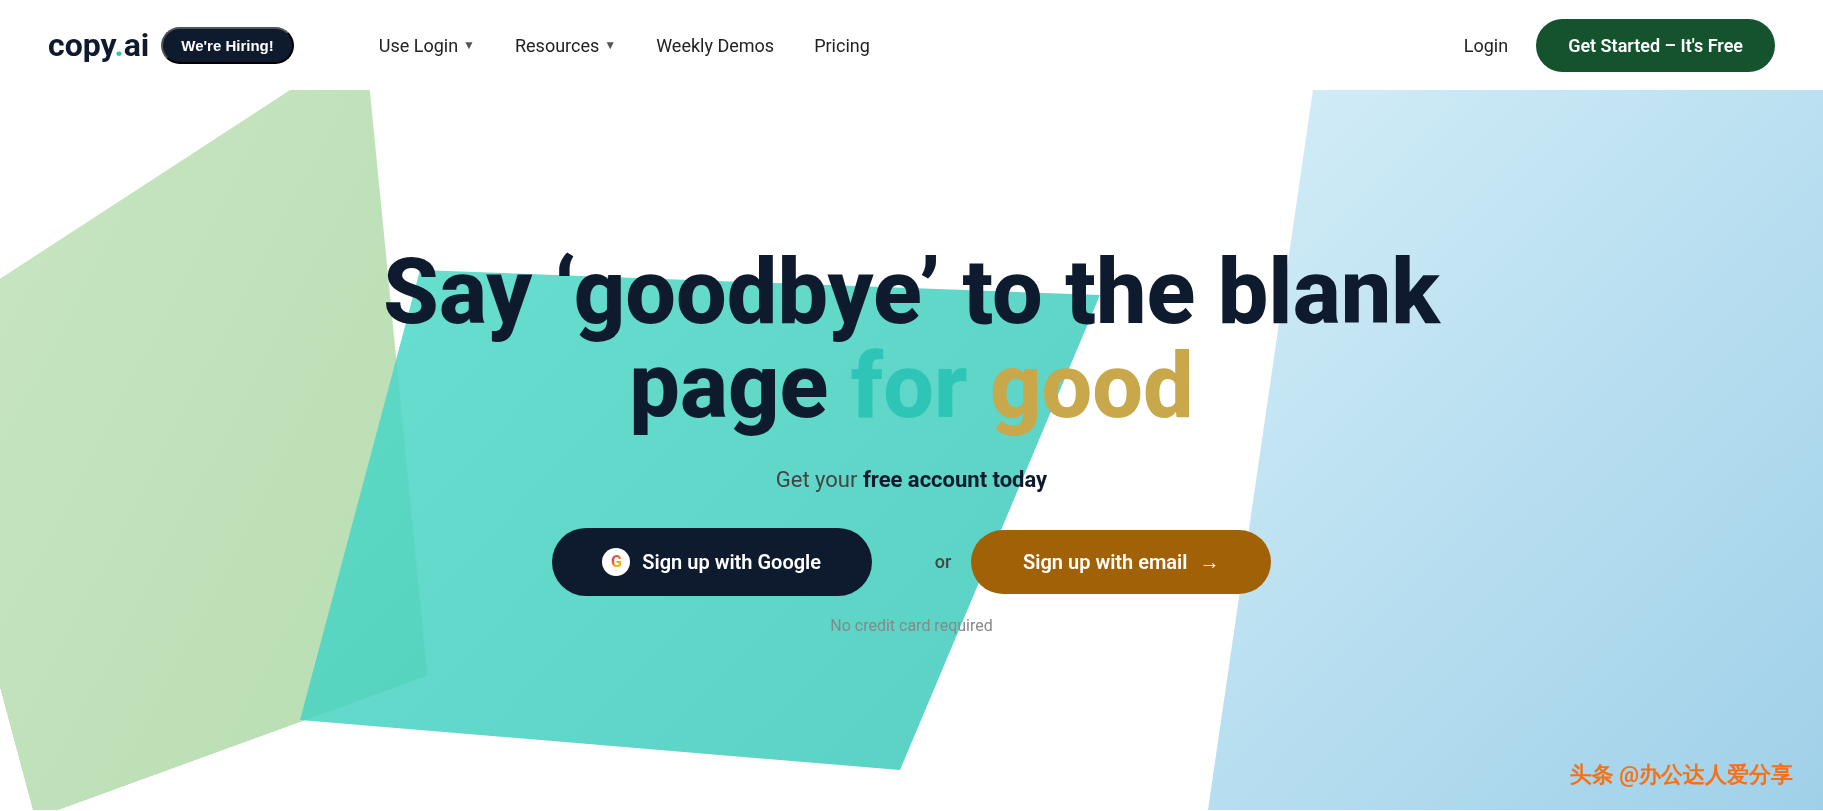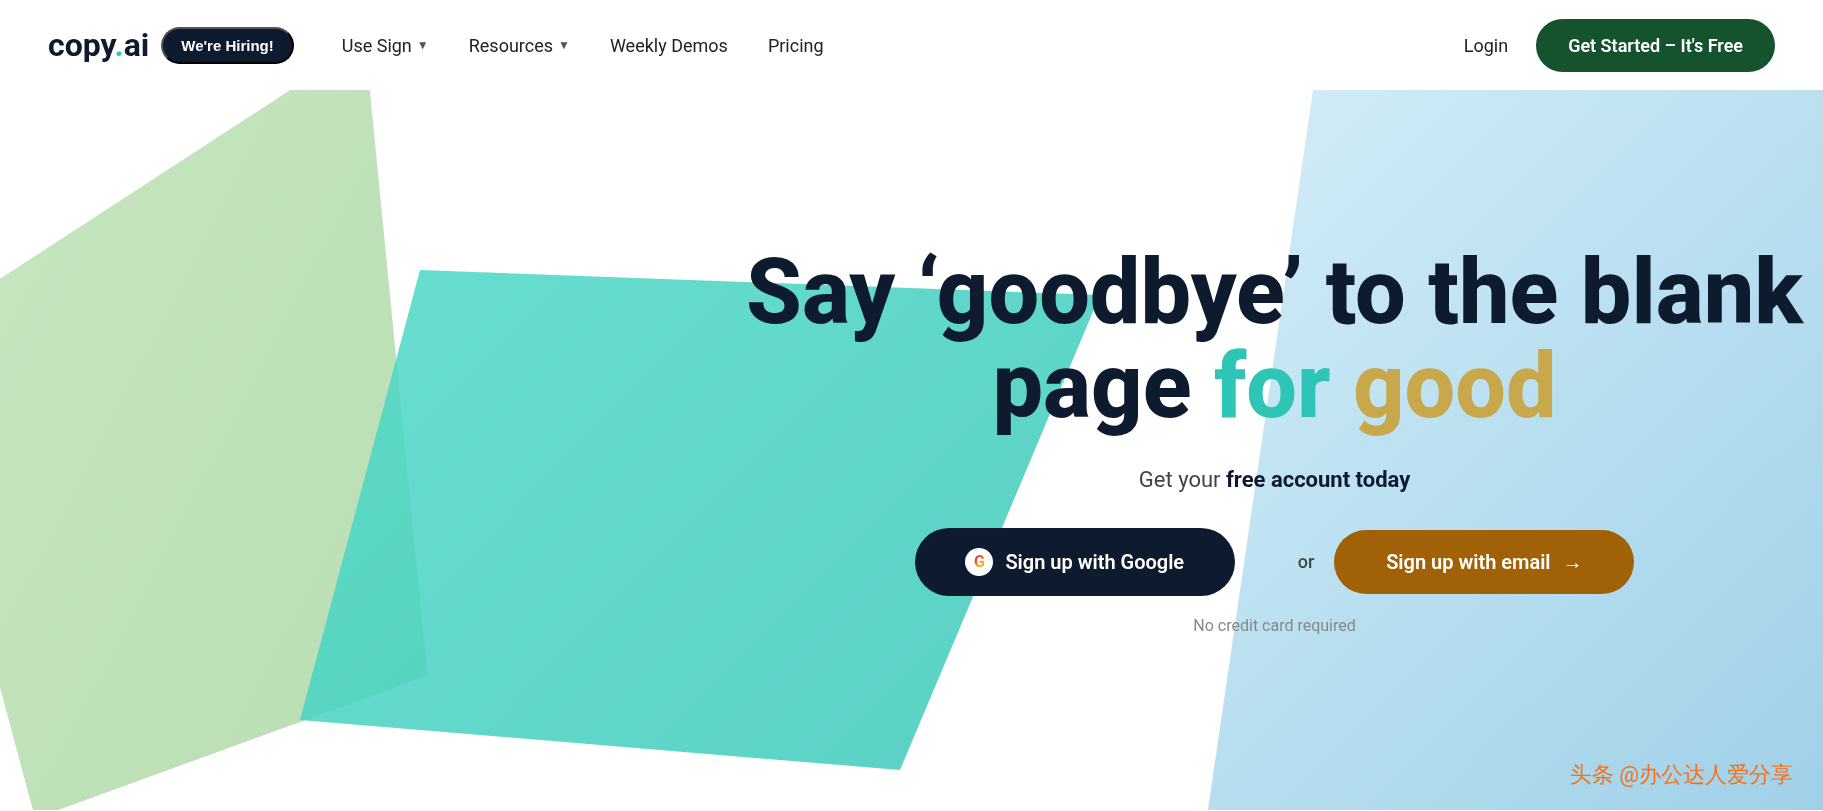"copy.ai" nav { gap: none -> 37px }
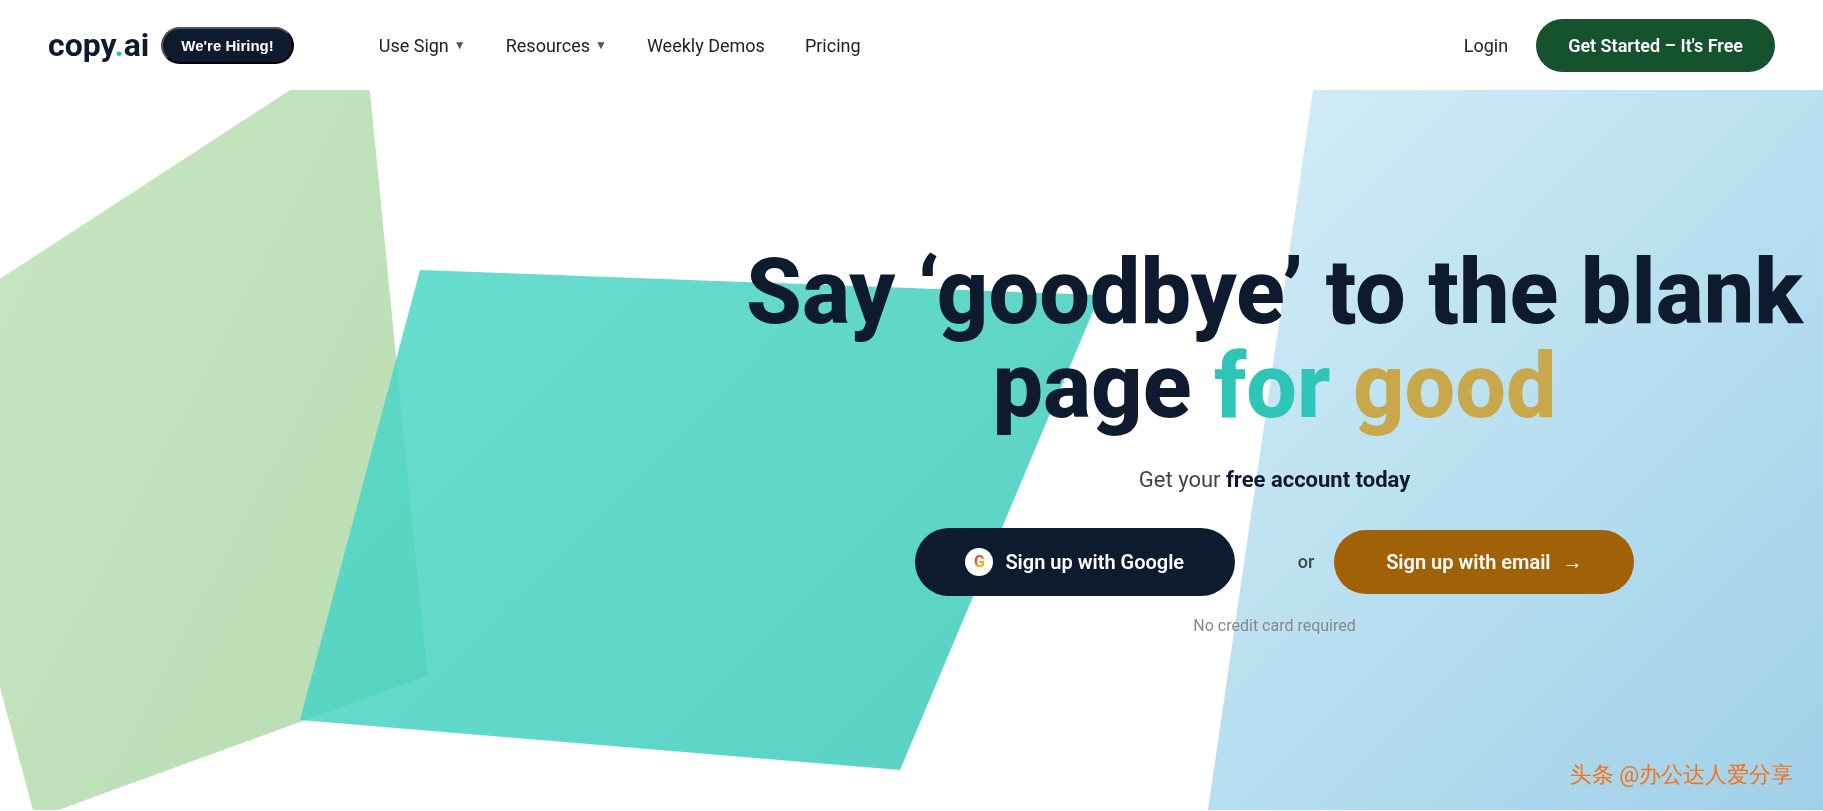"Use Sign" span { text: Sign -> Login }
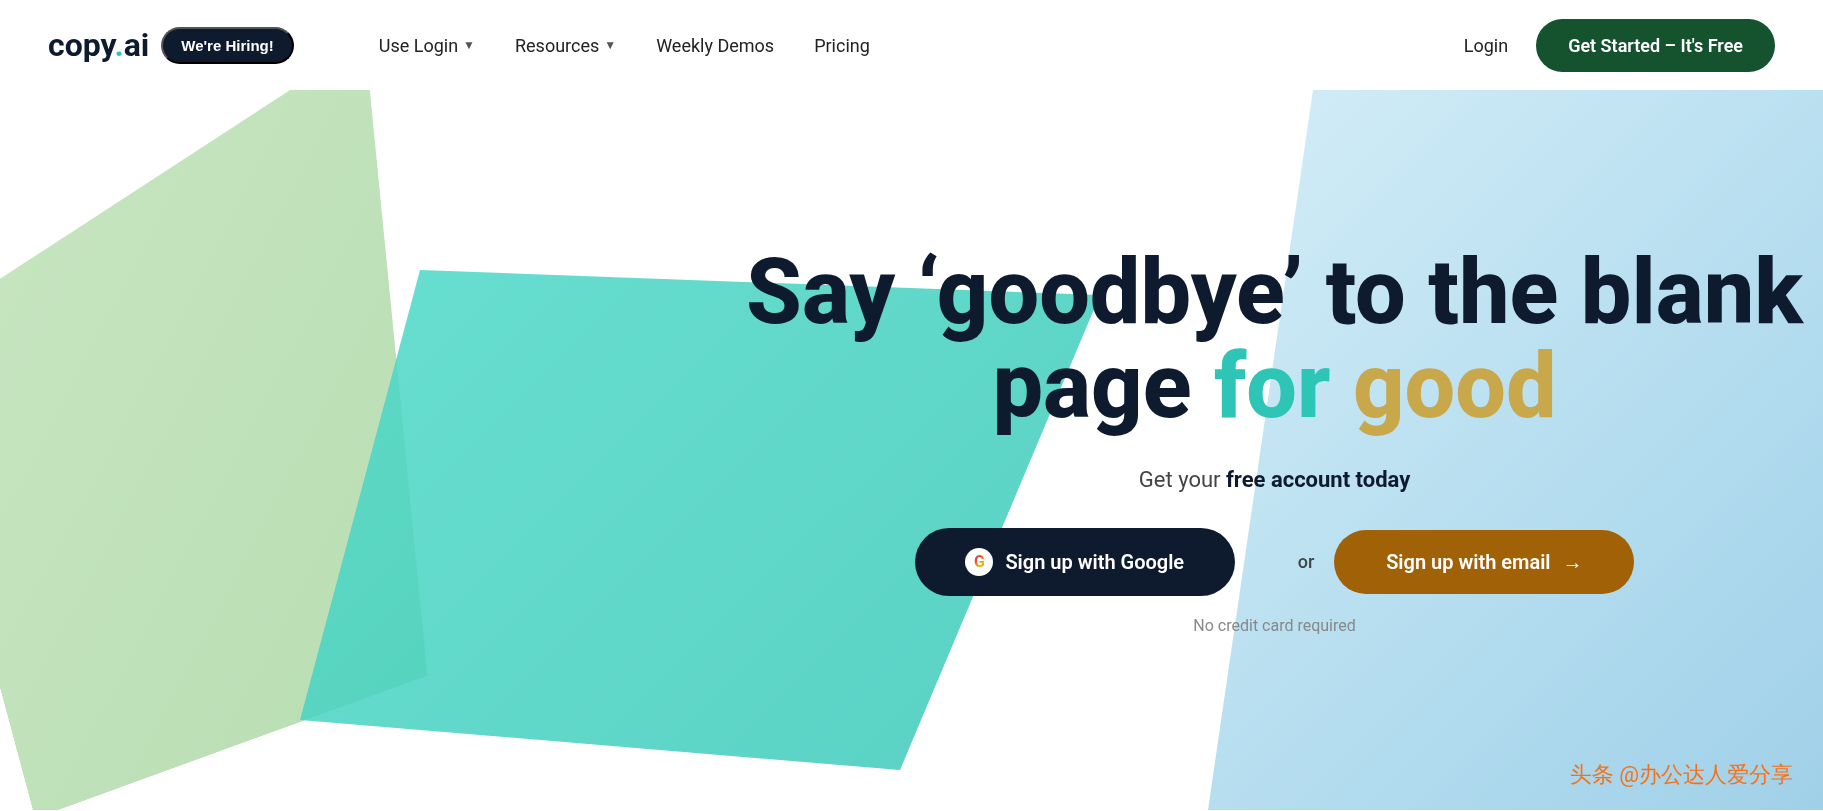"Say ‘goodbye’ to the blank" .hero { align-items: flex-end -> center }
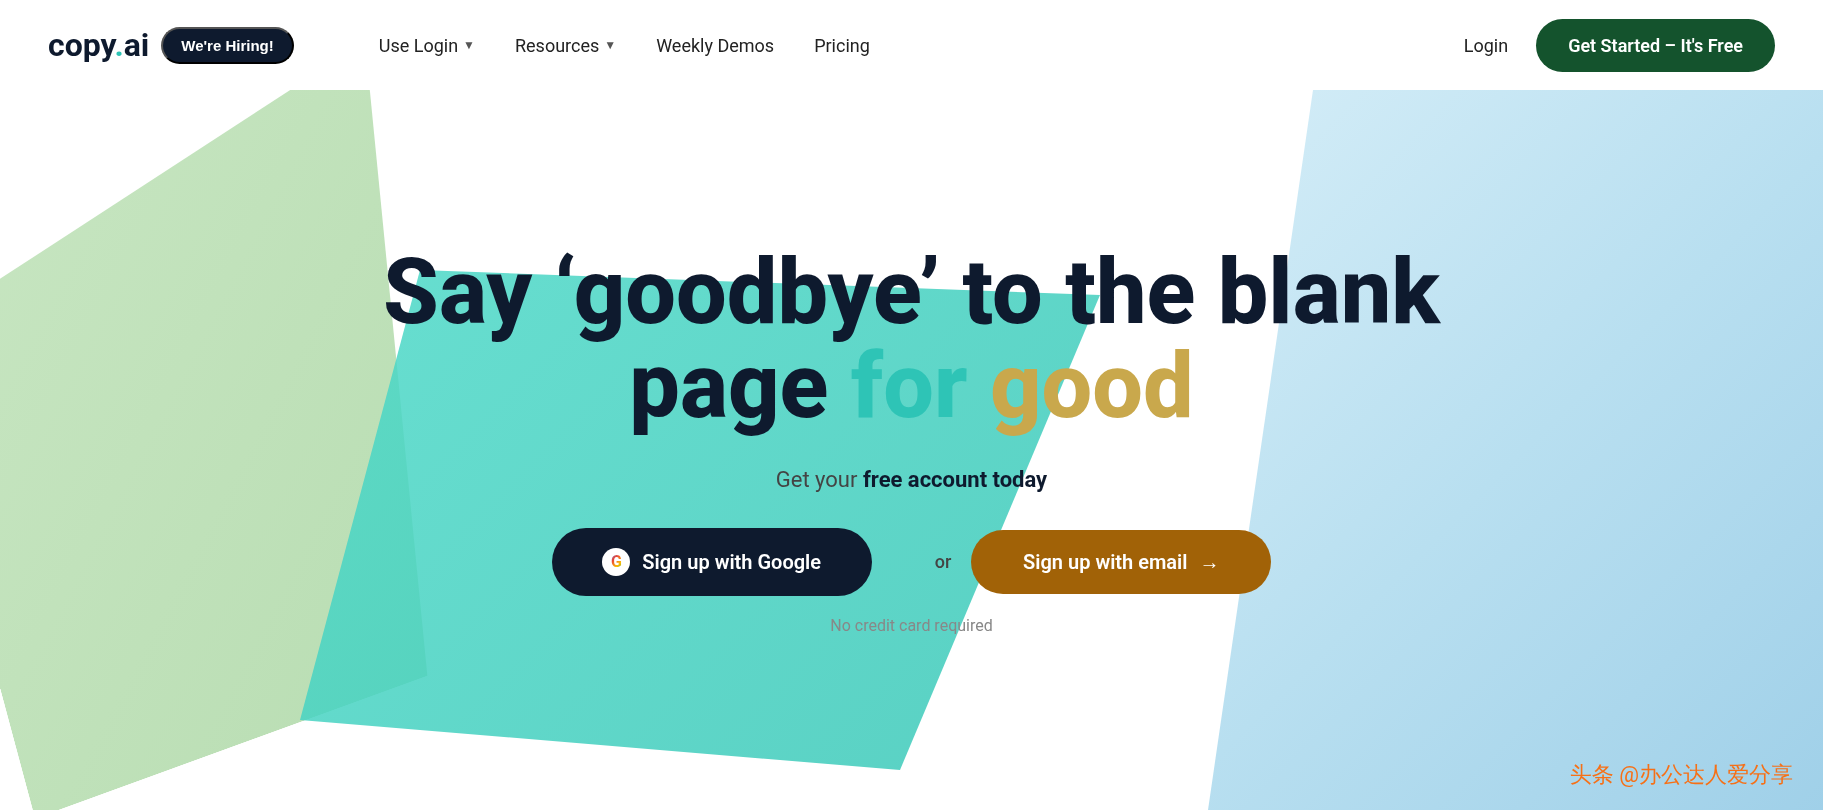"头条 @办公达人爱分享" .watermark { font-weight: 400 -> 700 }
